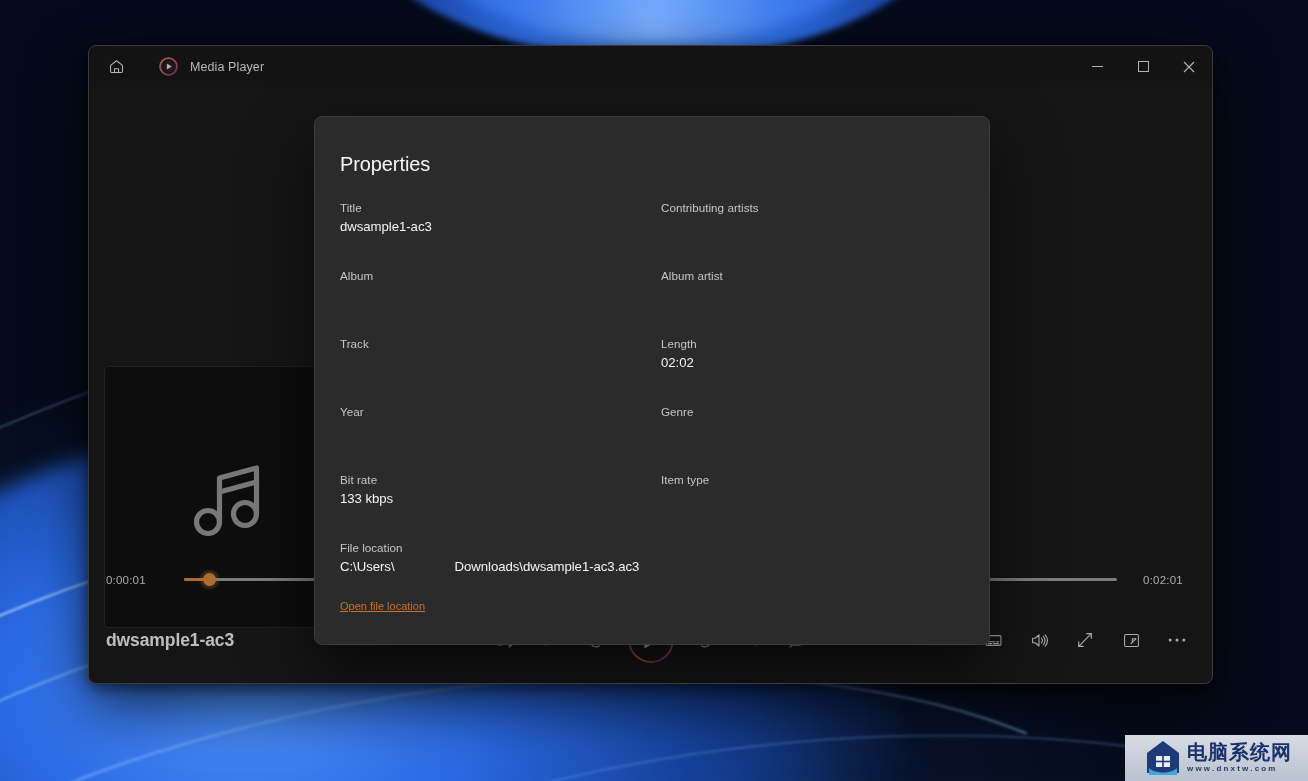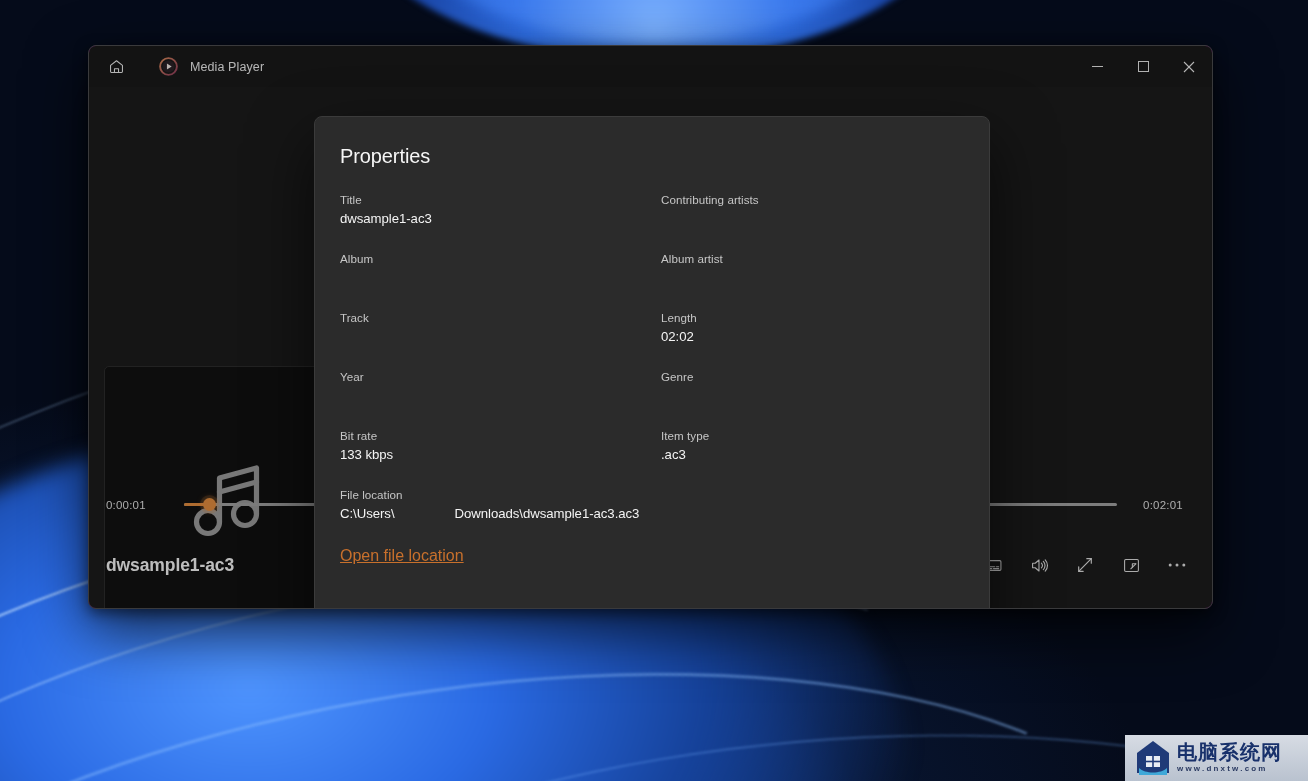"Media Player" #app-window { height: 564px -> 639px }
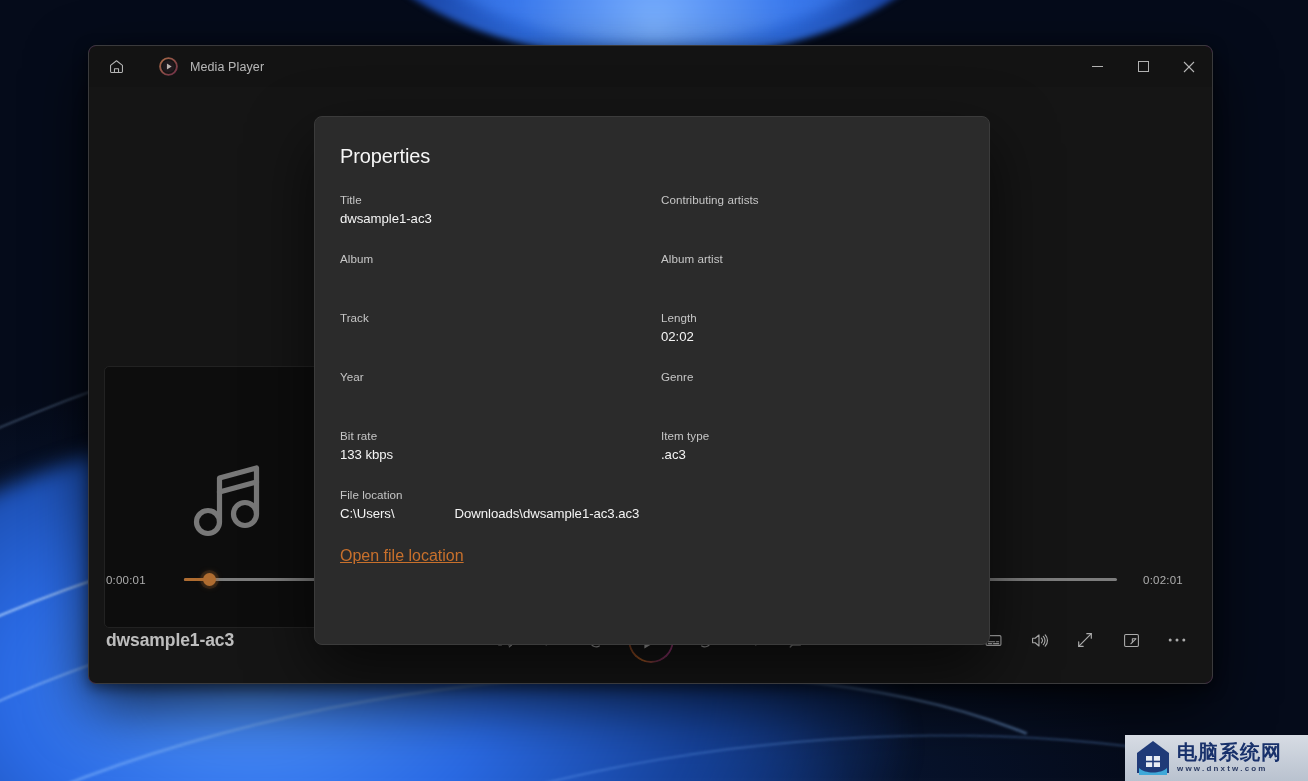"Properties" #dlg-body { padding: 28px 25px 0 25px -> 36px 25px 0 25px }
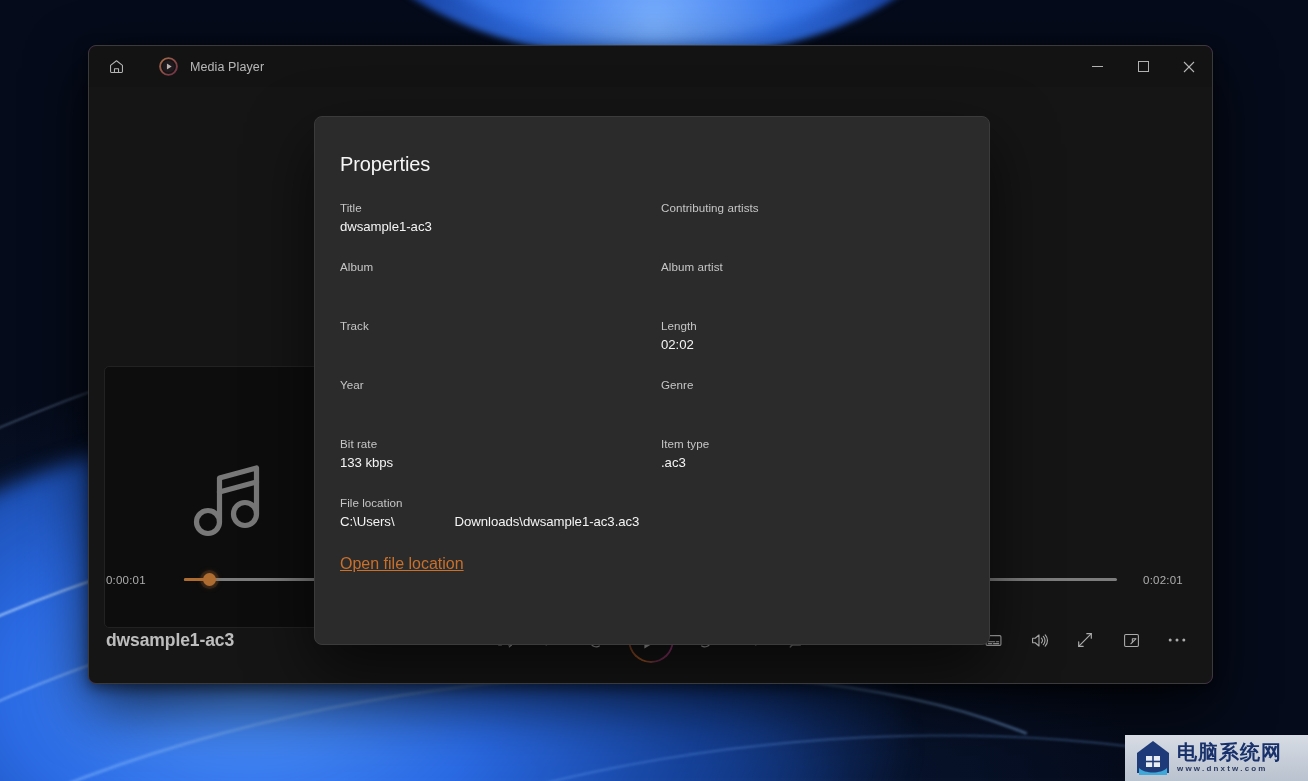"Title" .prop-grid { row-gap: 7px -> 16px }
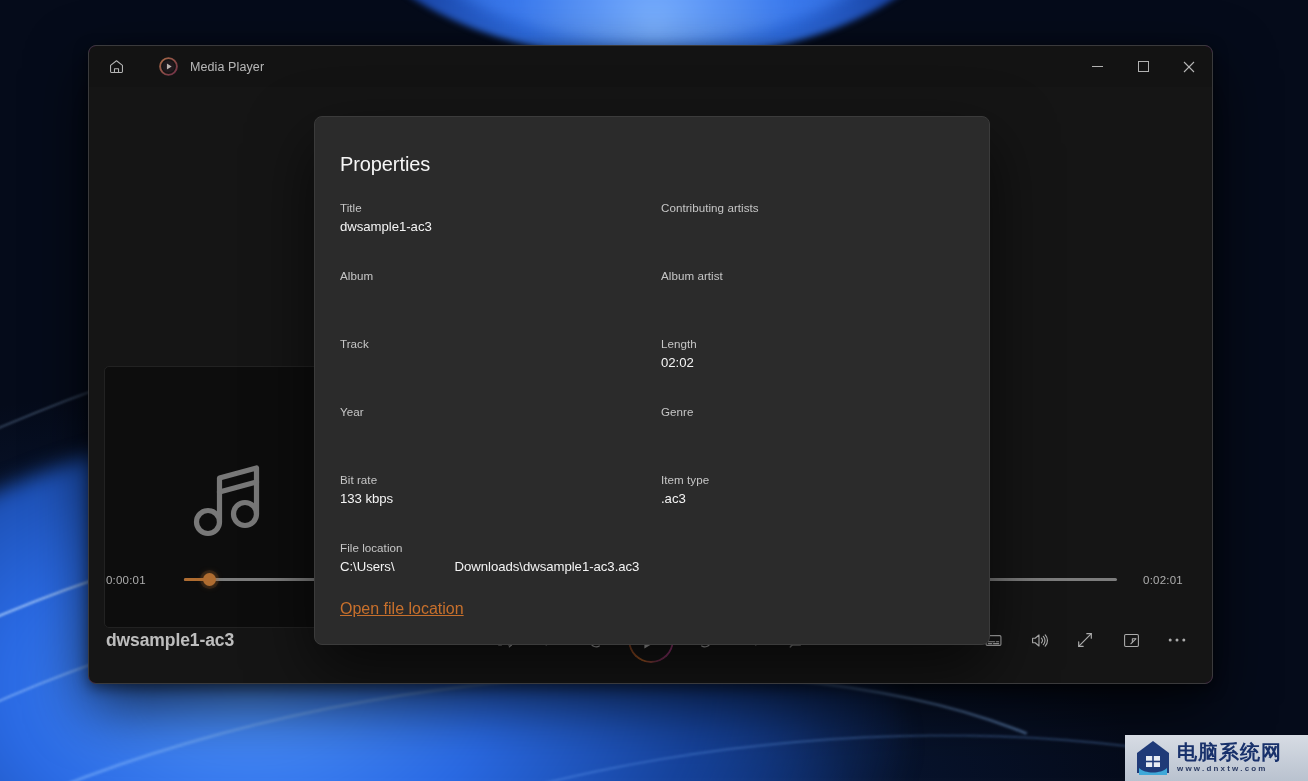".ac3" div.val { html: <div>.ac3</div> -> none }
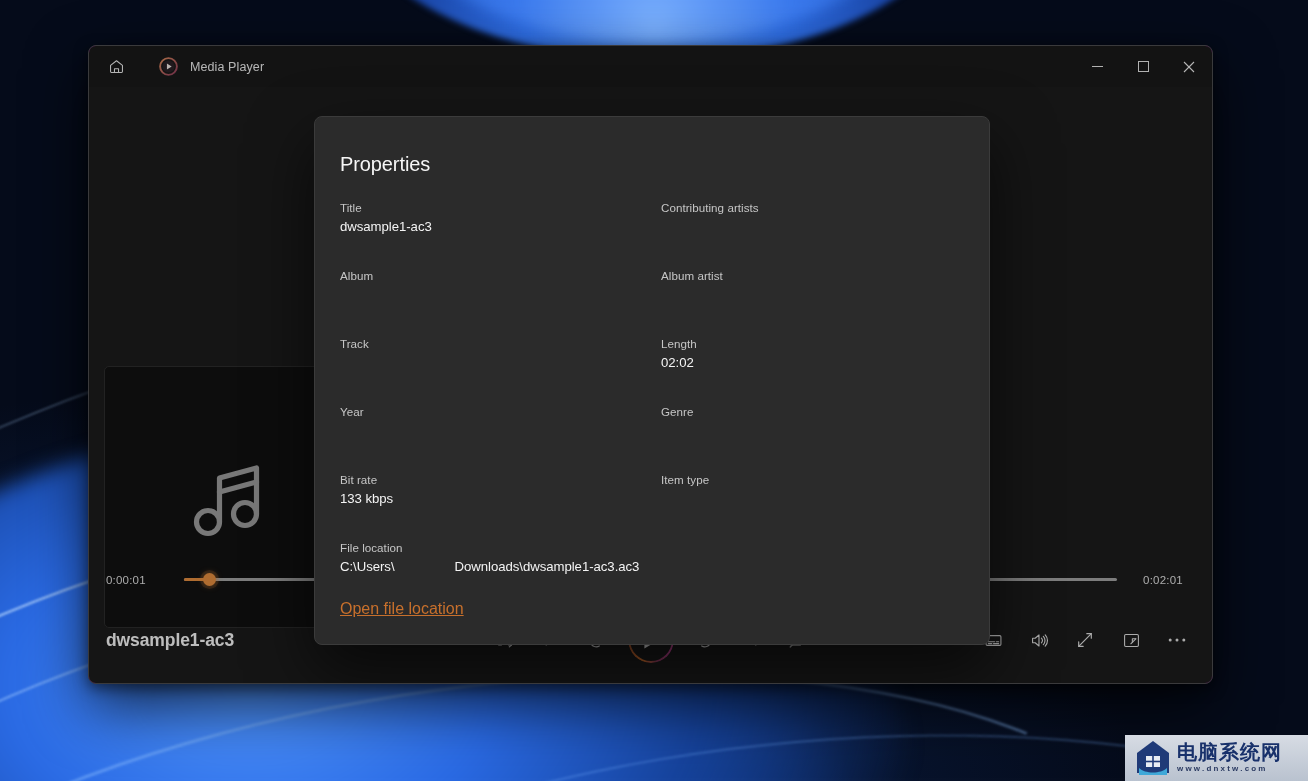"Open file location" #openloc { font-size: 16px -> 11px }
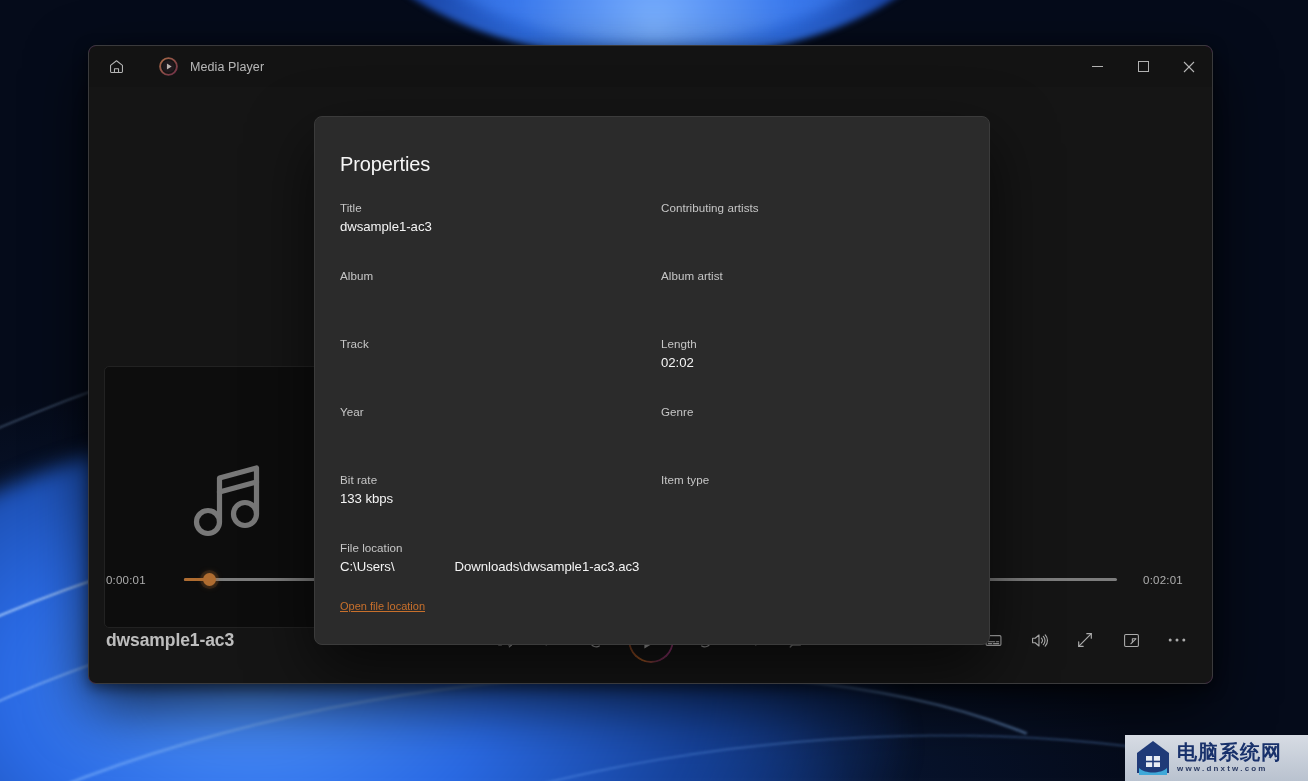"电脑系统网" #watermark { padding-left: 8px -> 18px }
